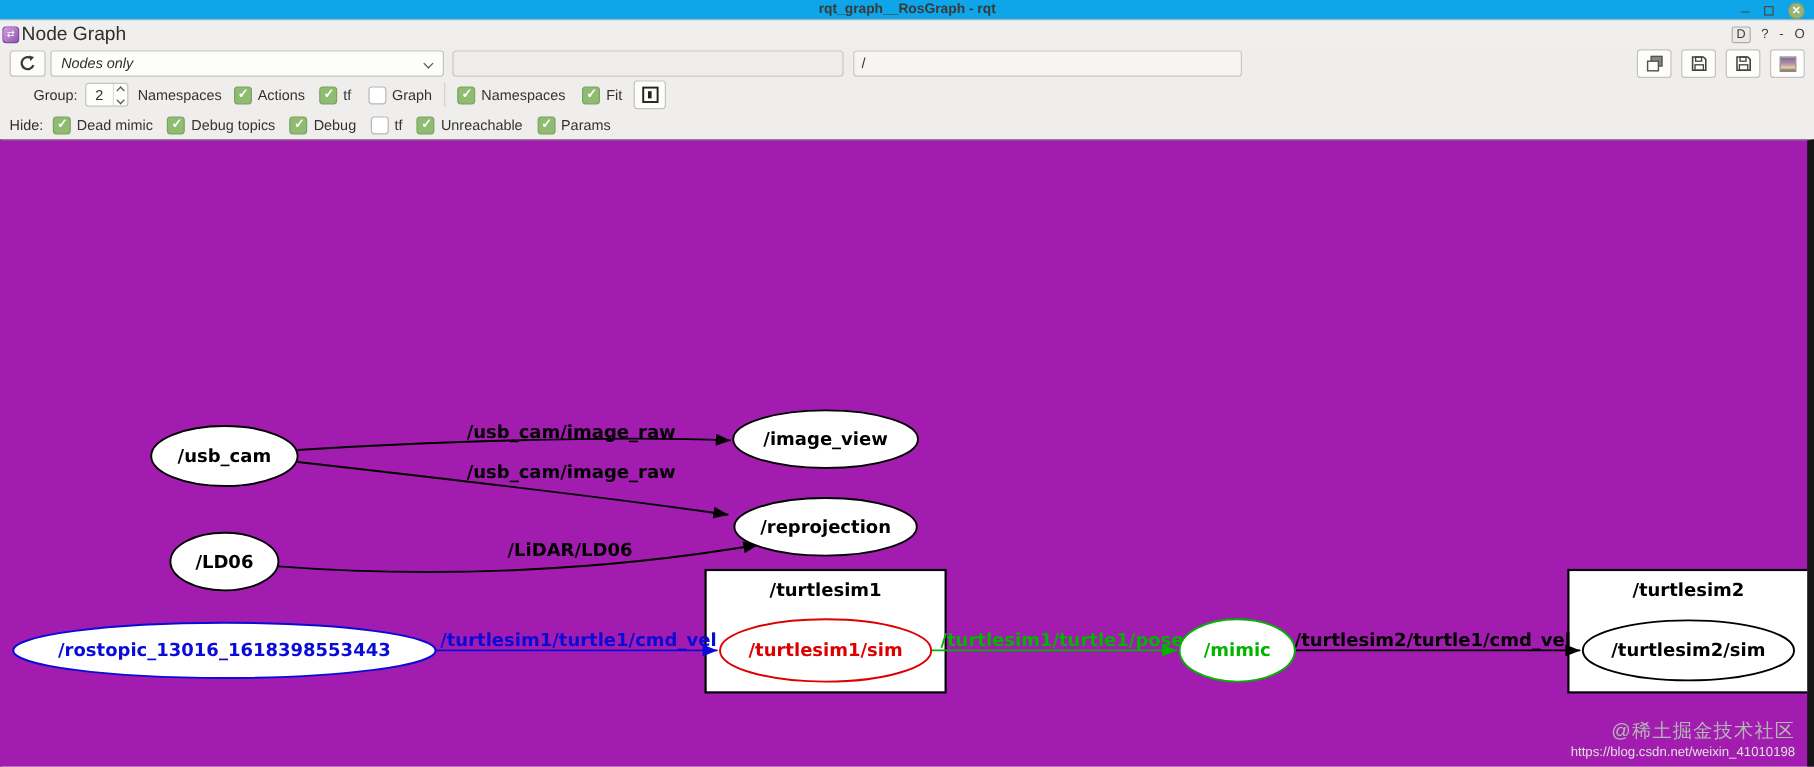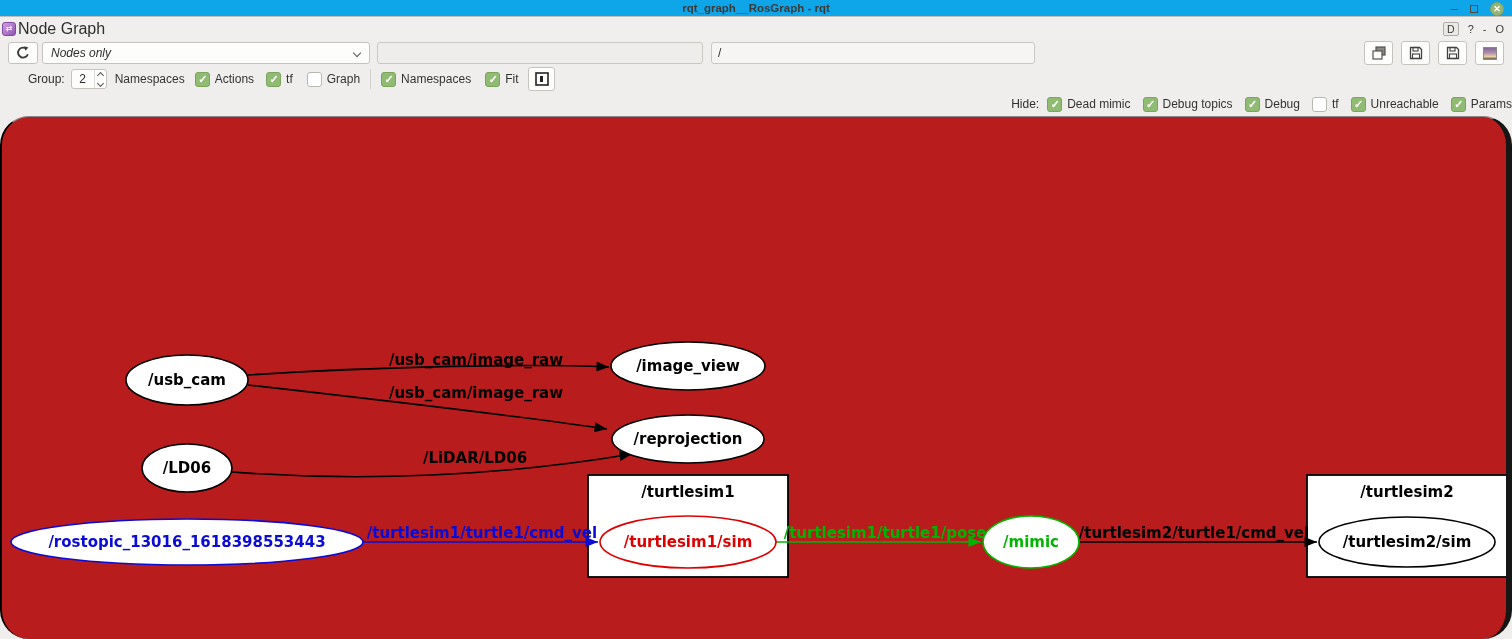"Hide:" .hiderow { justify-content: flex-end -> none }
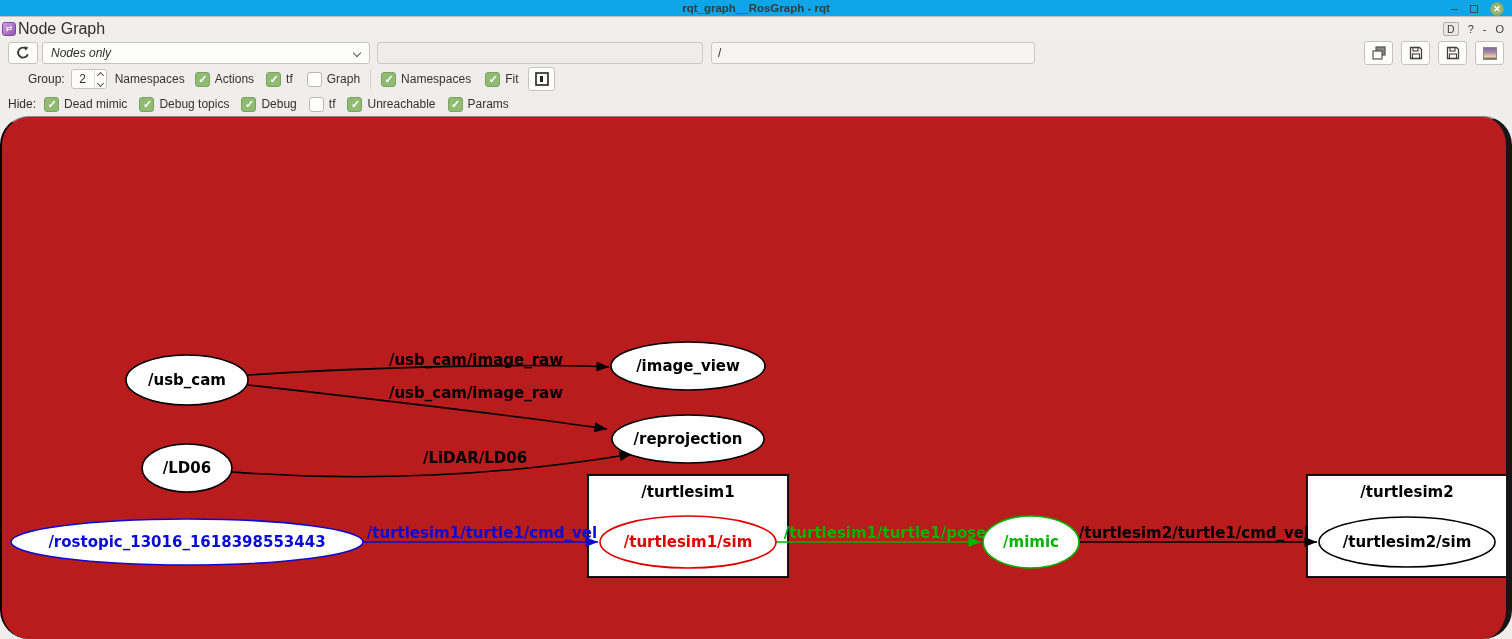"/usb_cam/image_raw" .canvas { background: #b91c1c -> #a21caf; border-left: 2px solid #000000 -> 2px solid #a21caf; border-radius: 29px -> none }
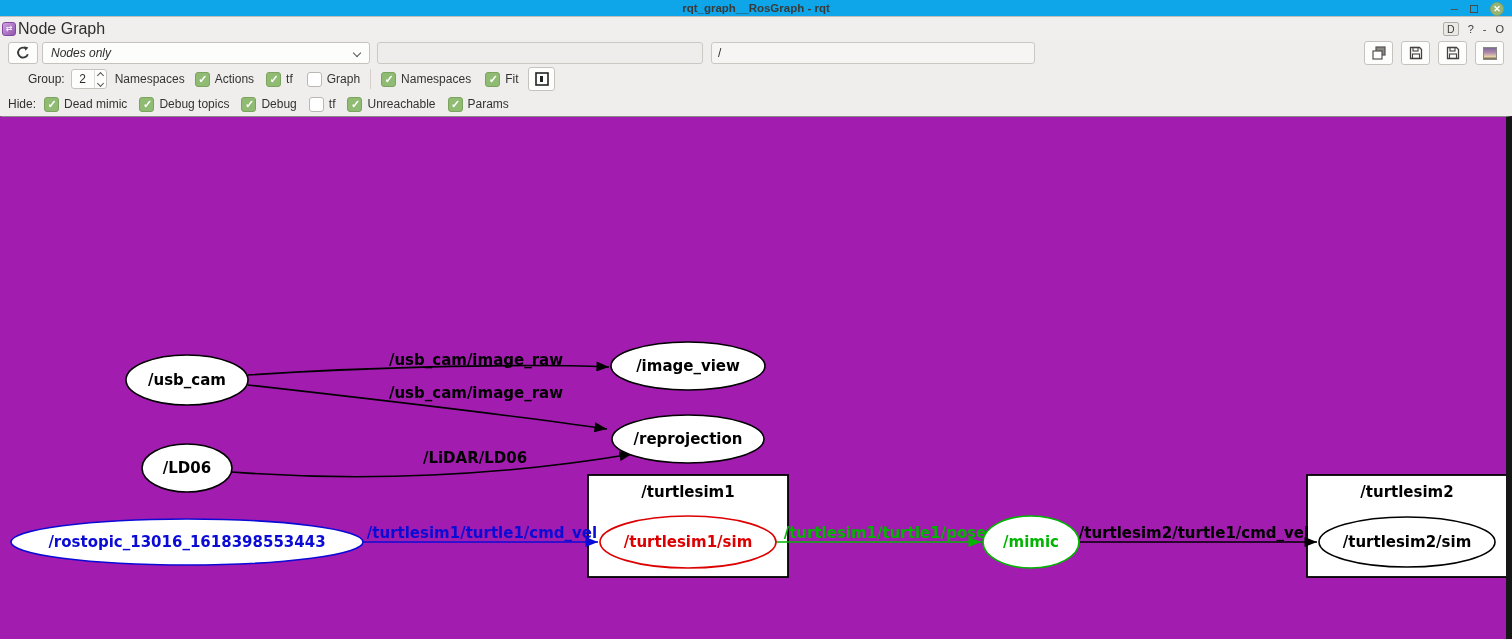"@稀土掘金技术社区" div.watermark { html: none -> <div> <div>@稀土掘金技术社区</div> <div>https://blog.csdn.net/weixin_41010198</div> </div> }
